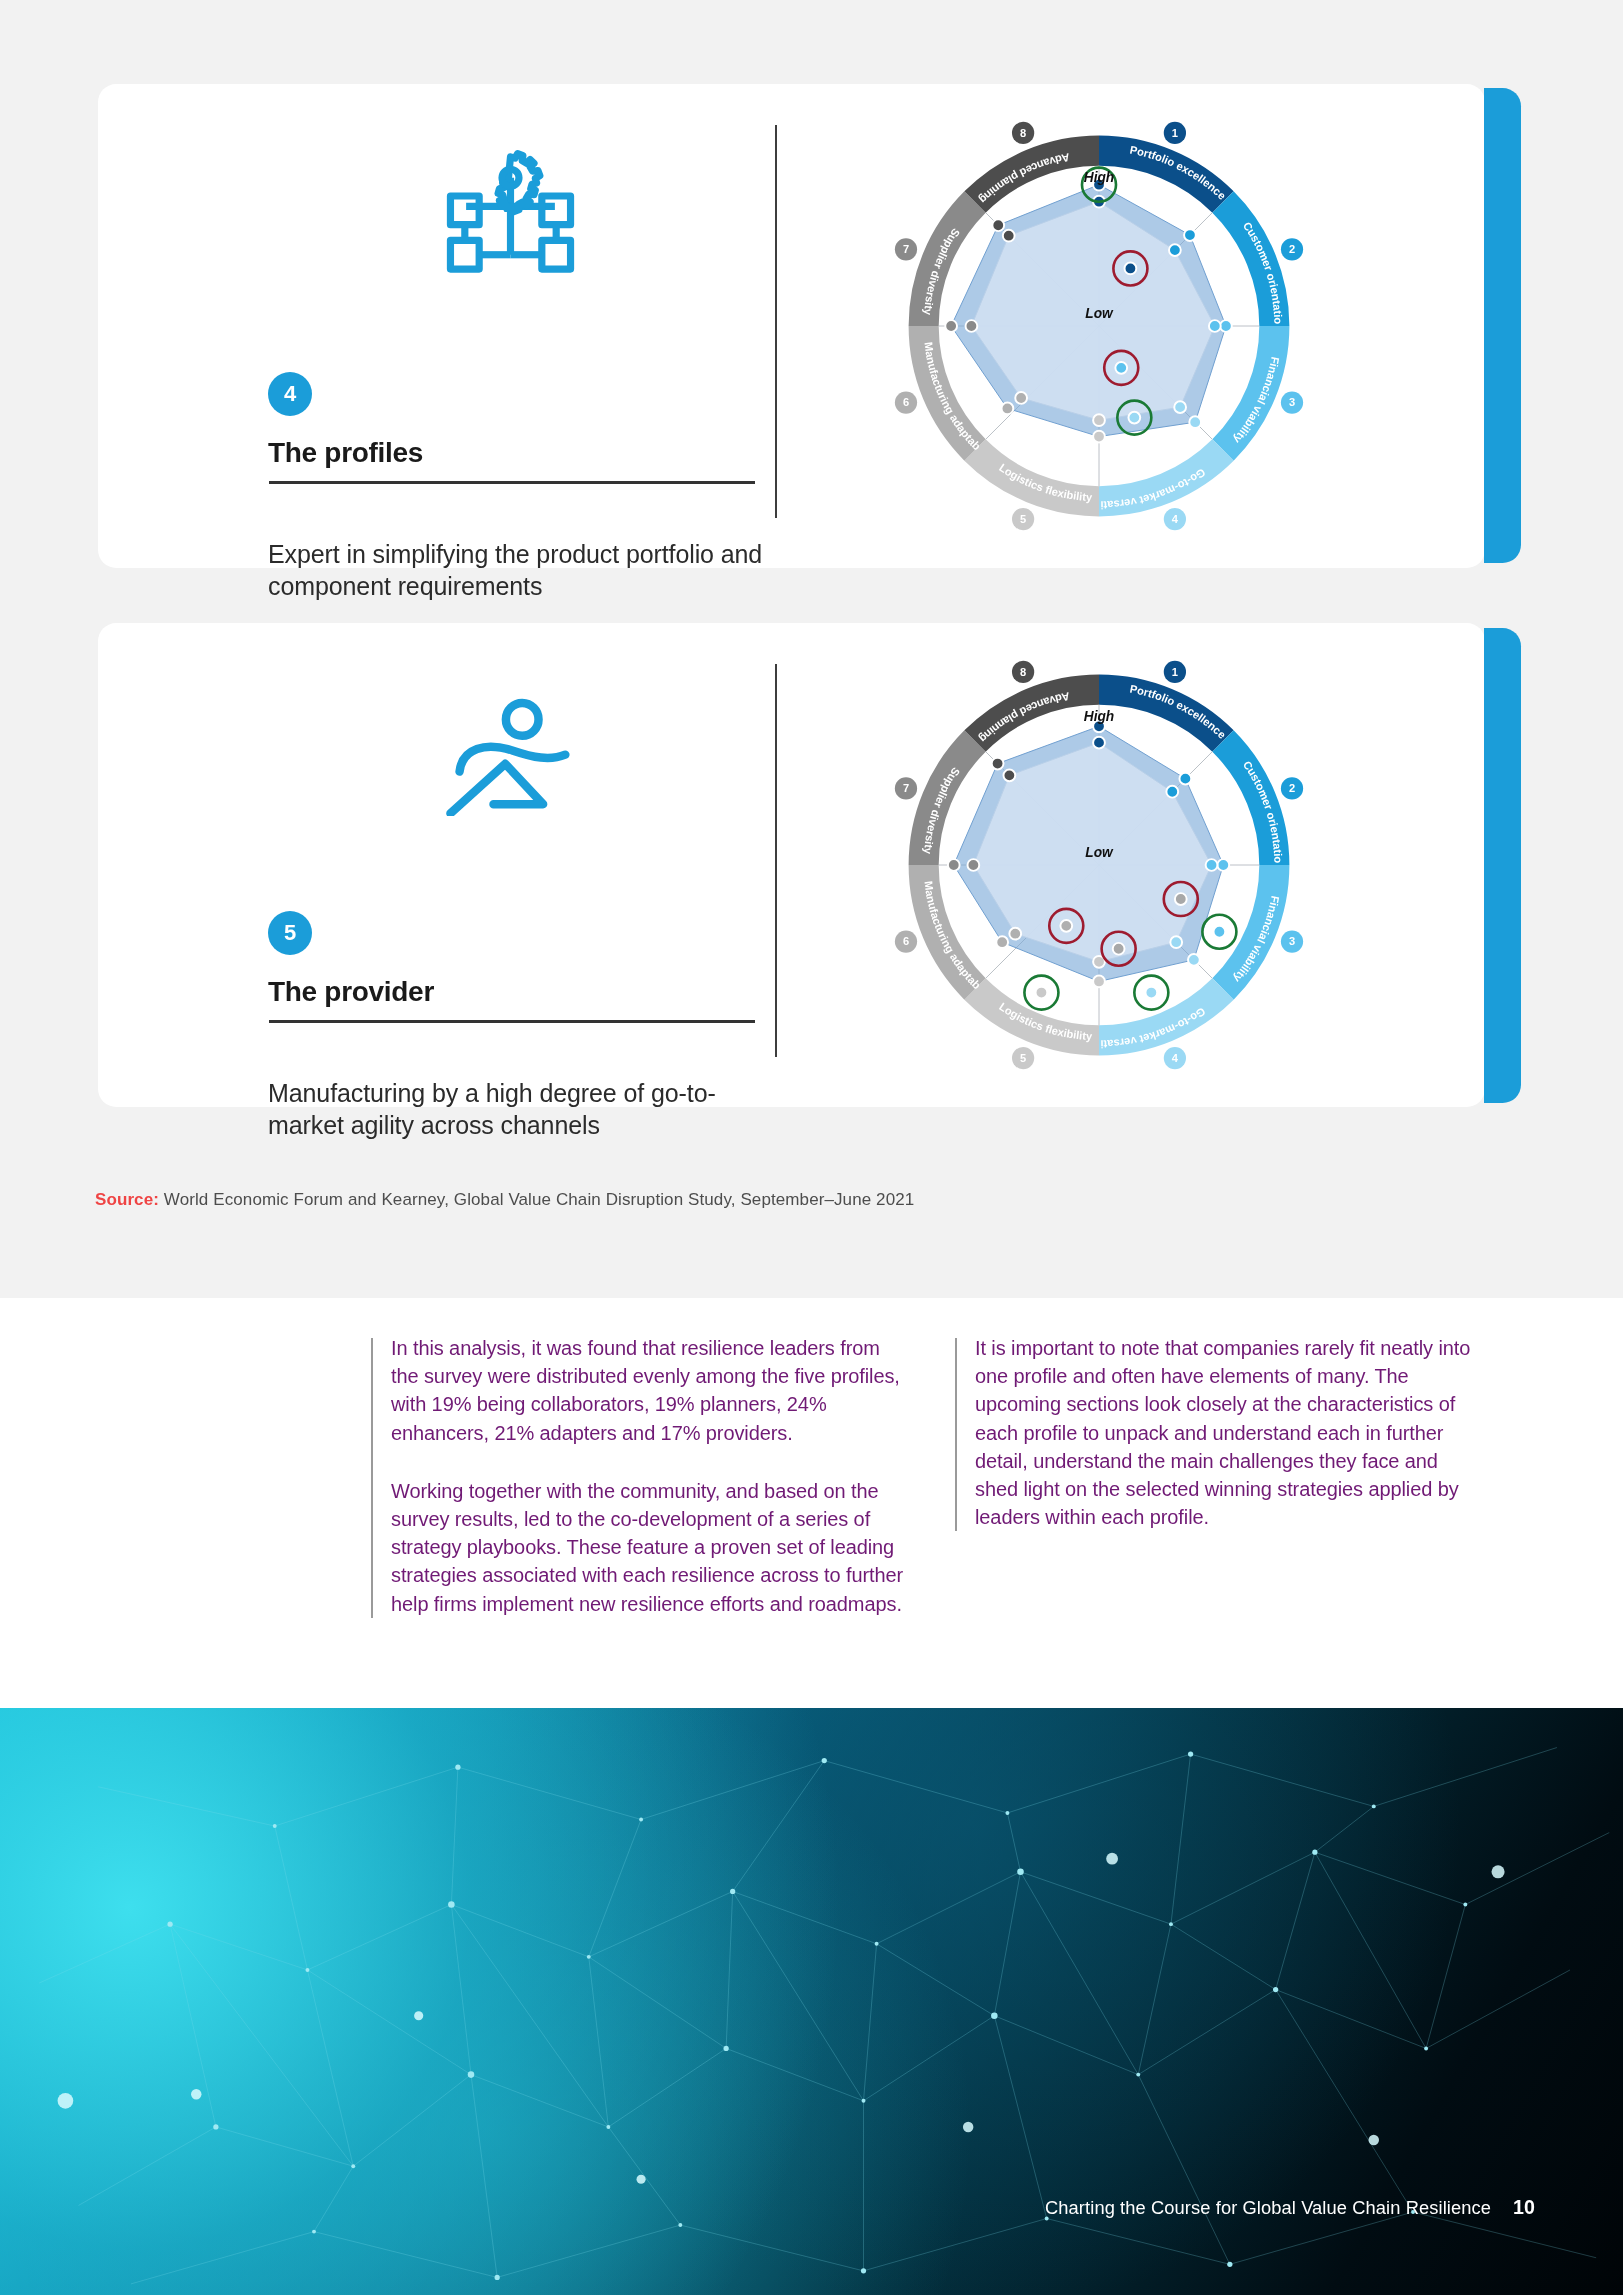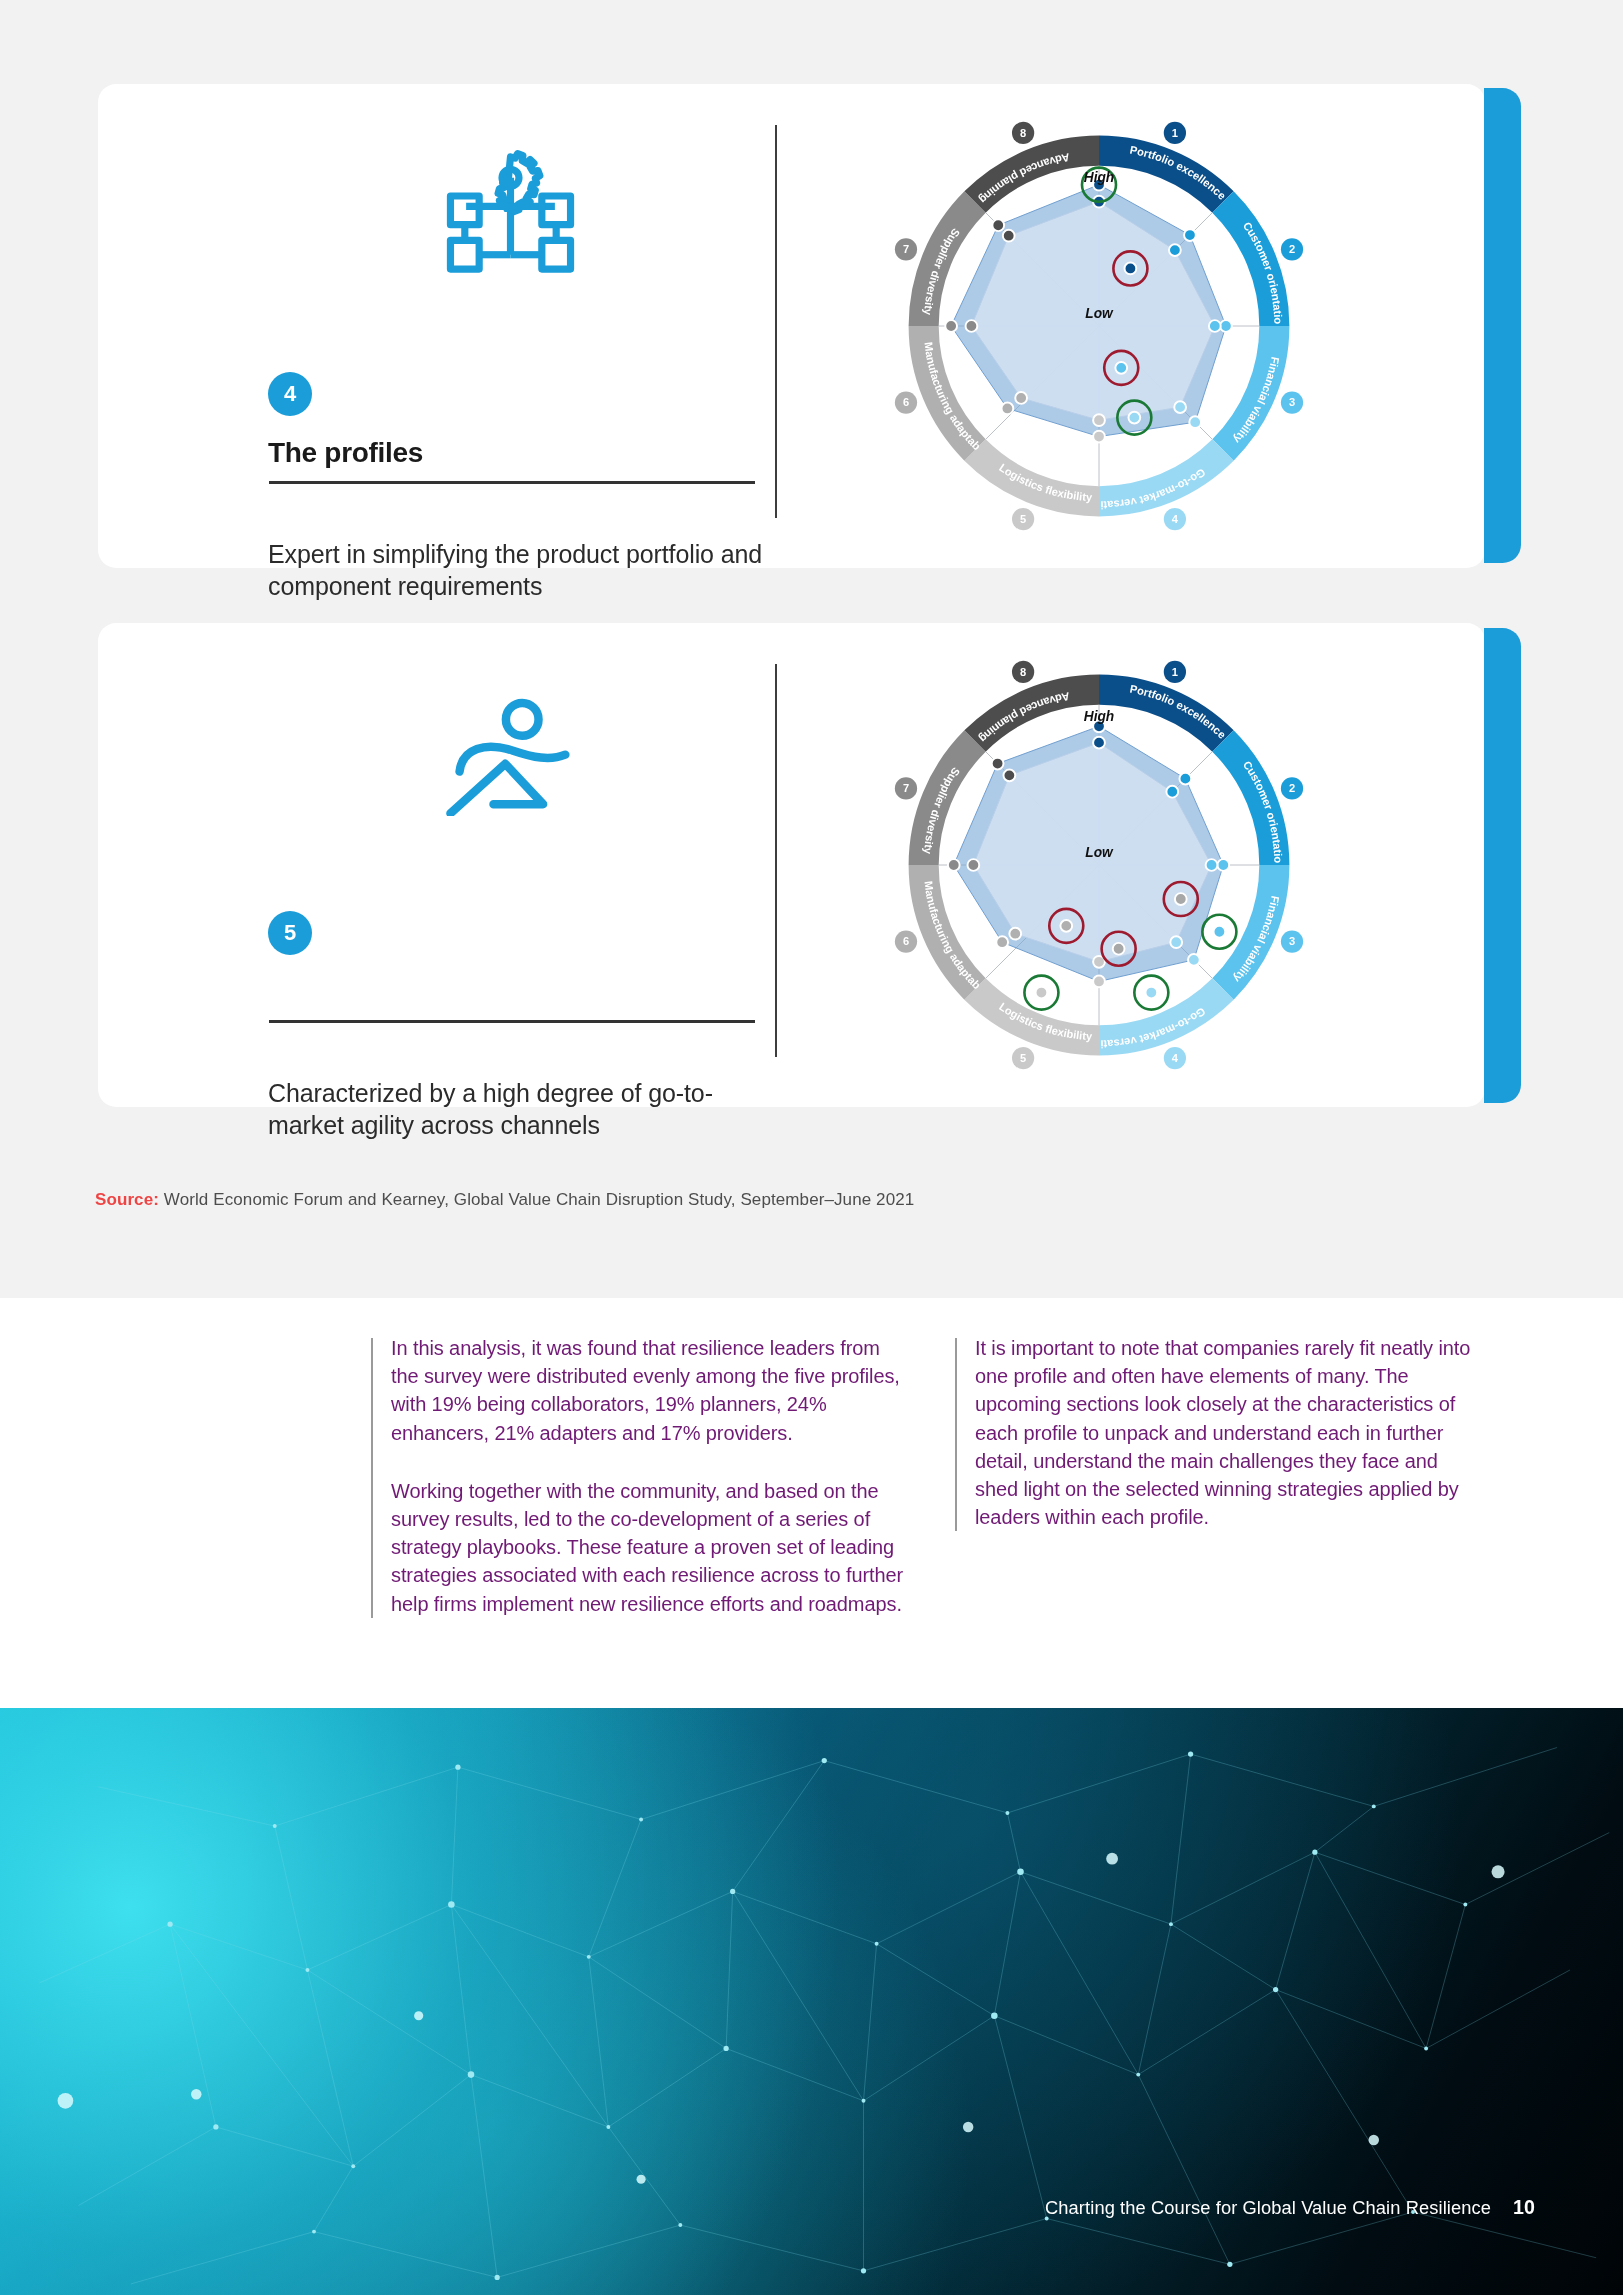"The provider" div.card-title { html: none -> <div>The provider</div> }
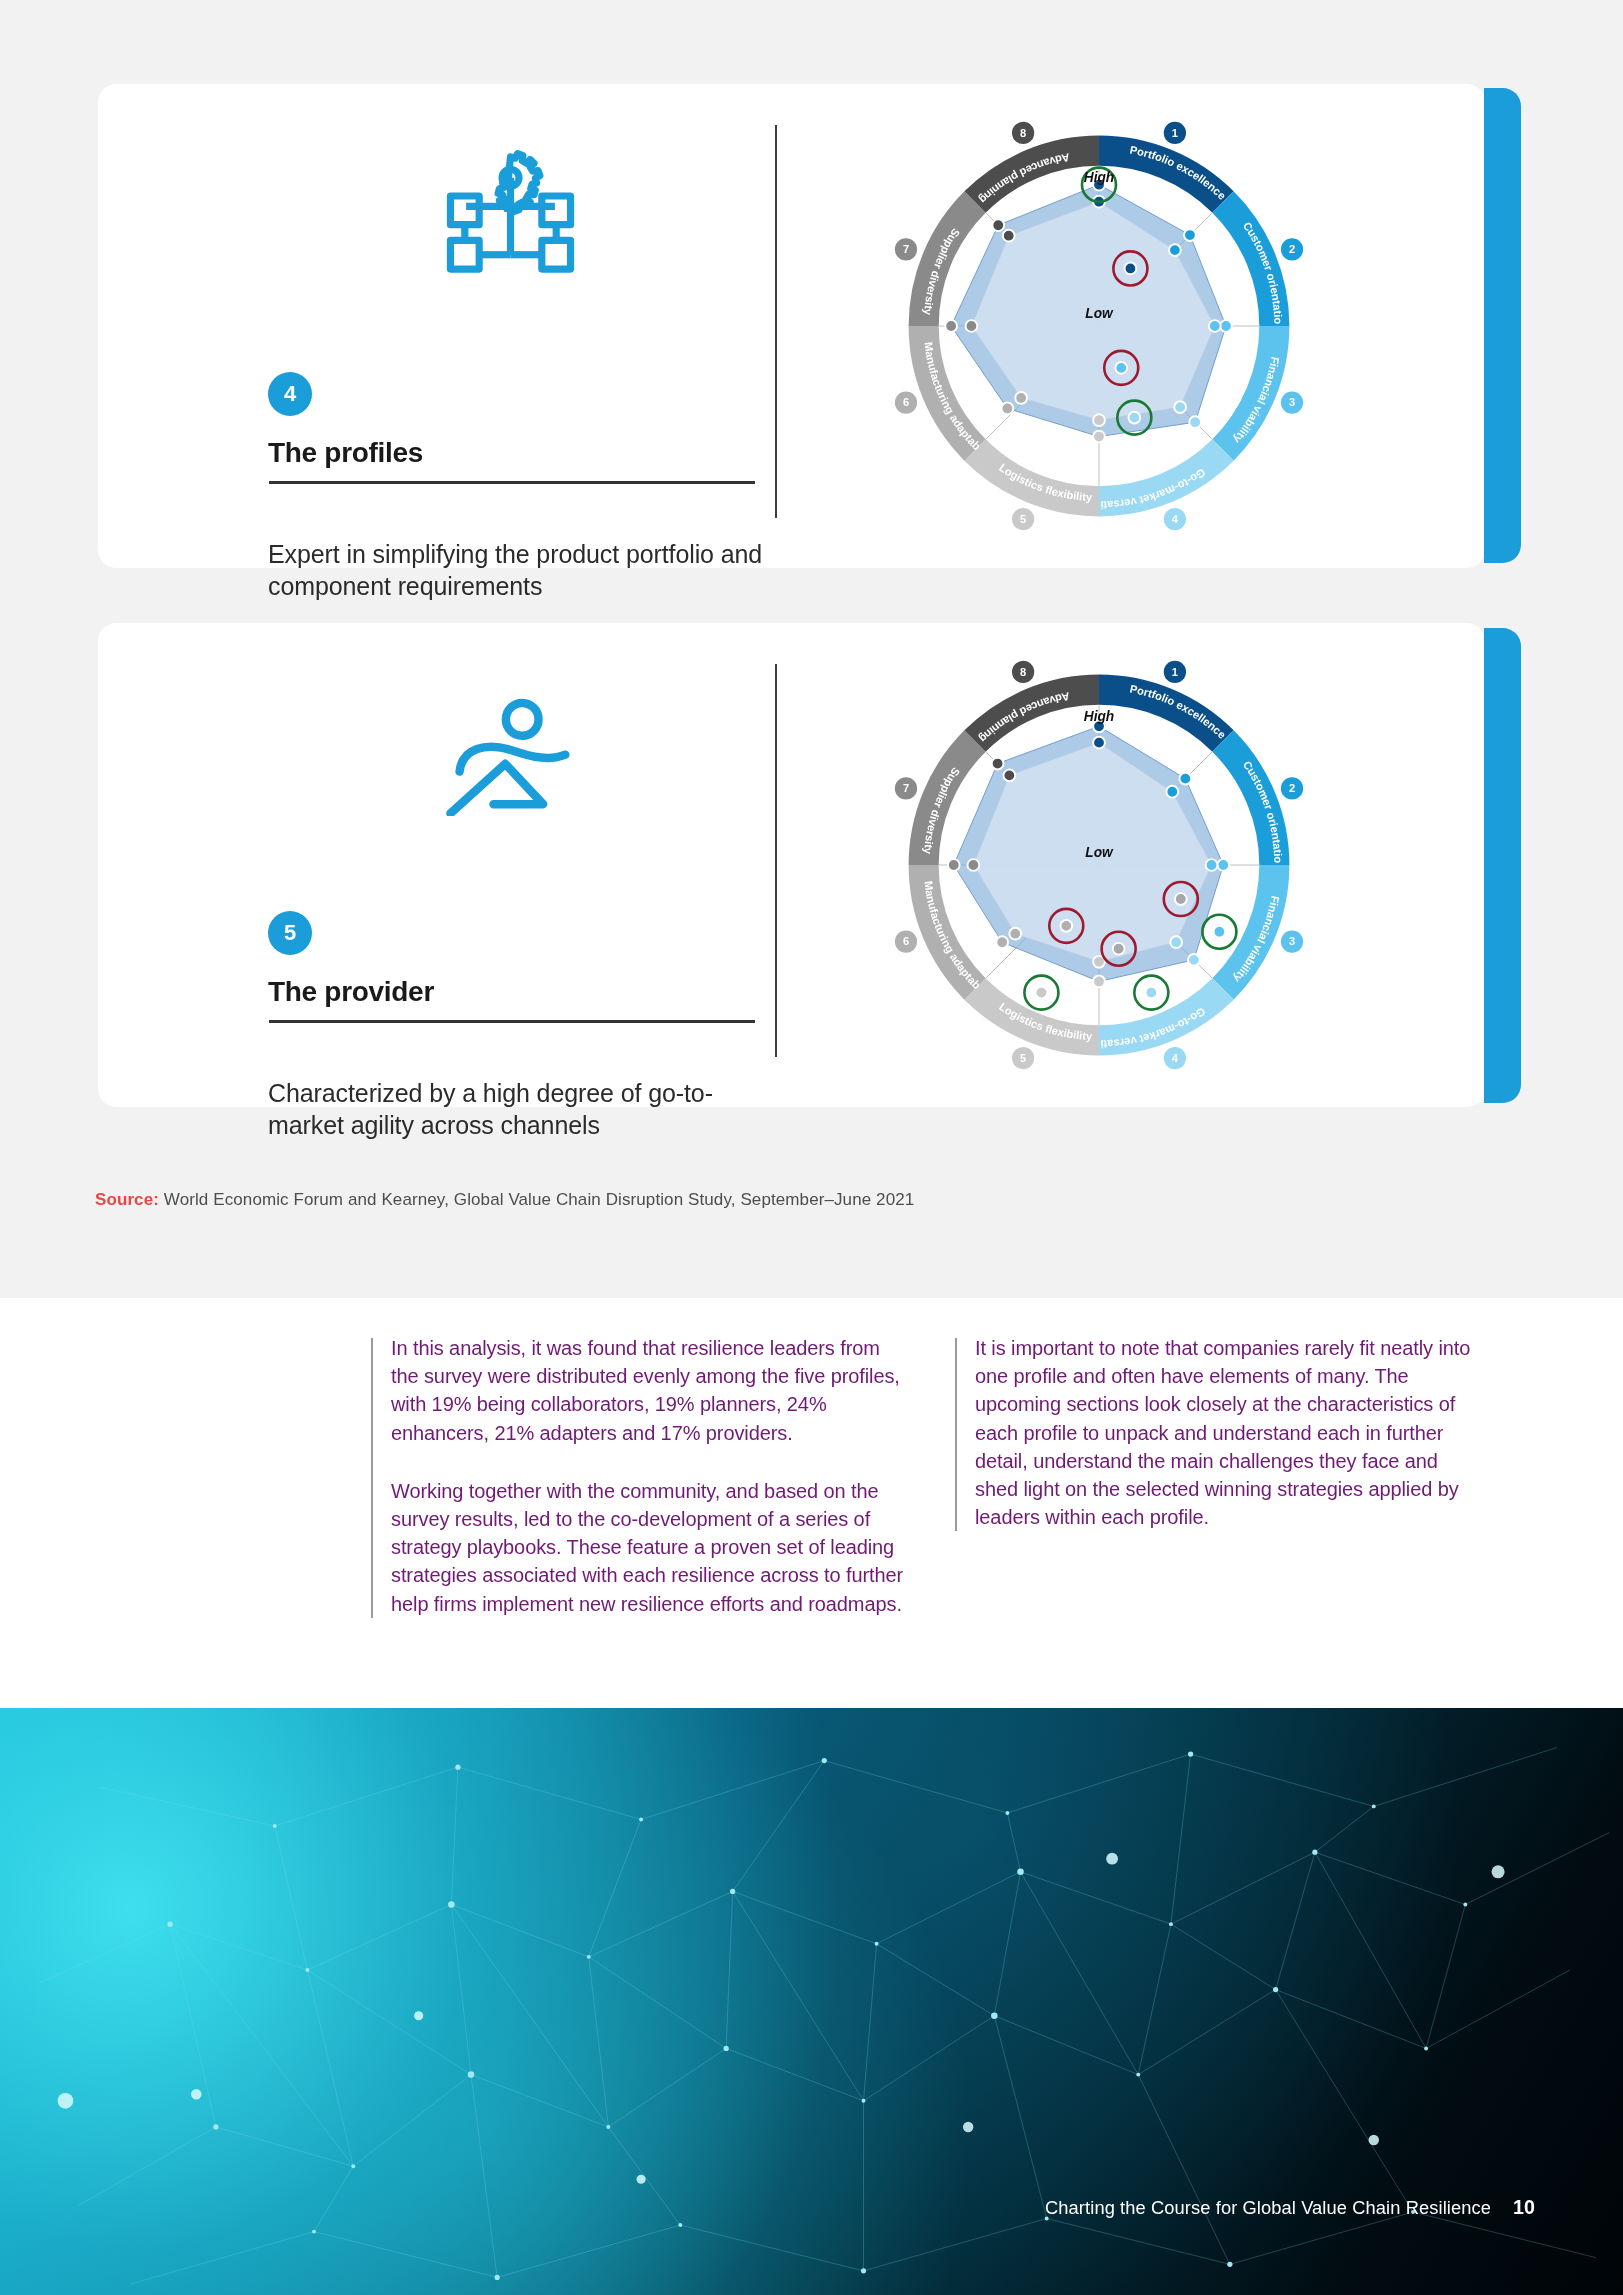"Characterized by a high degree" div.card-desc { text: Characterized -> Manufacturing }
